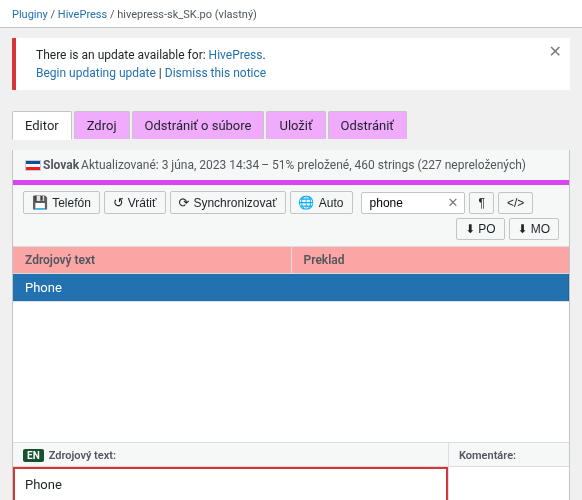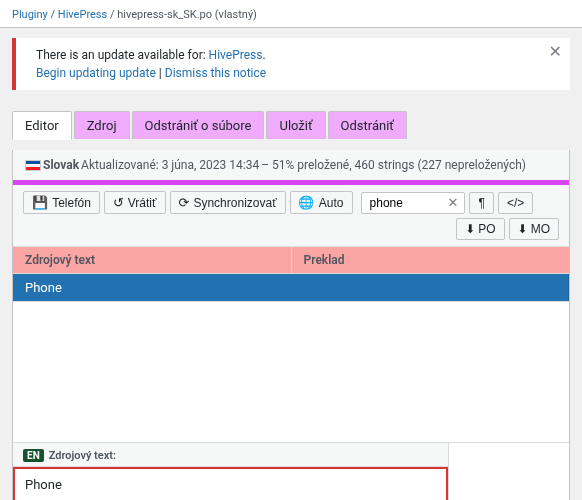"Komentáre:" div.panel-label { html: none -> <div> <span>Komentáre:</span> </div> }
